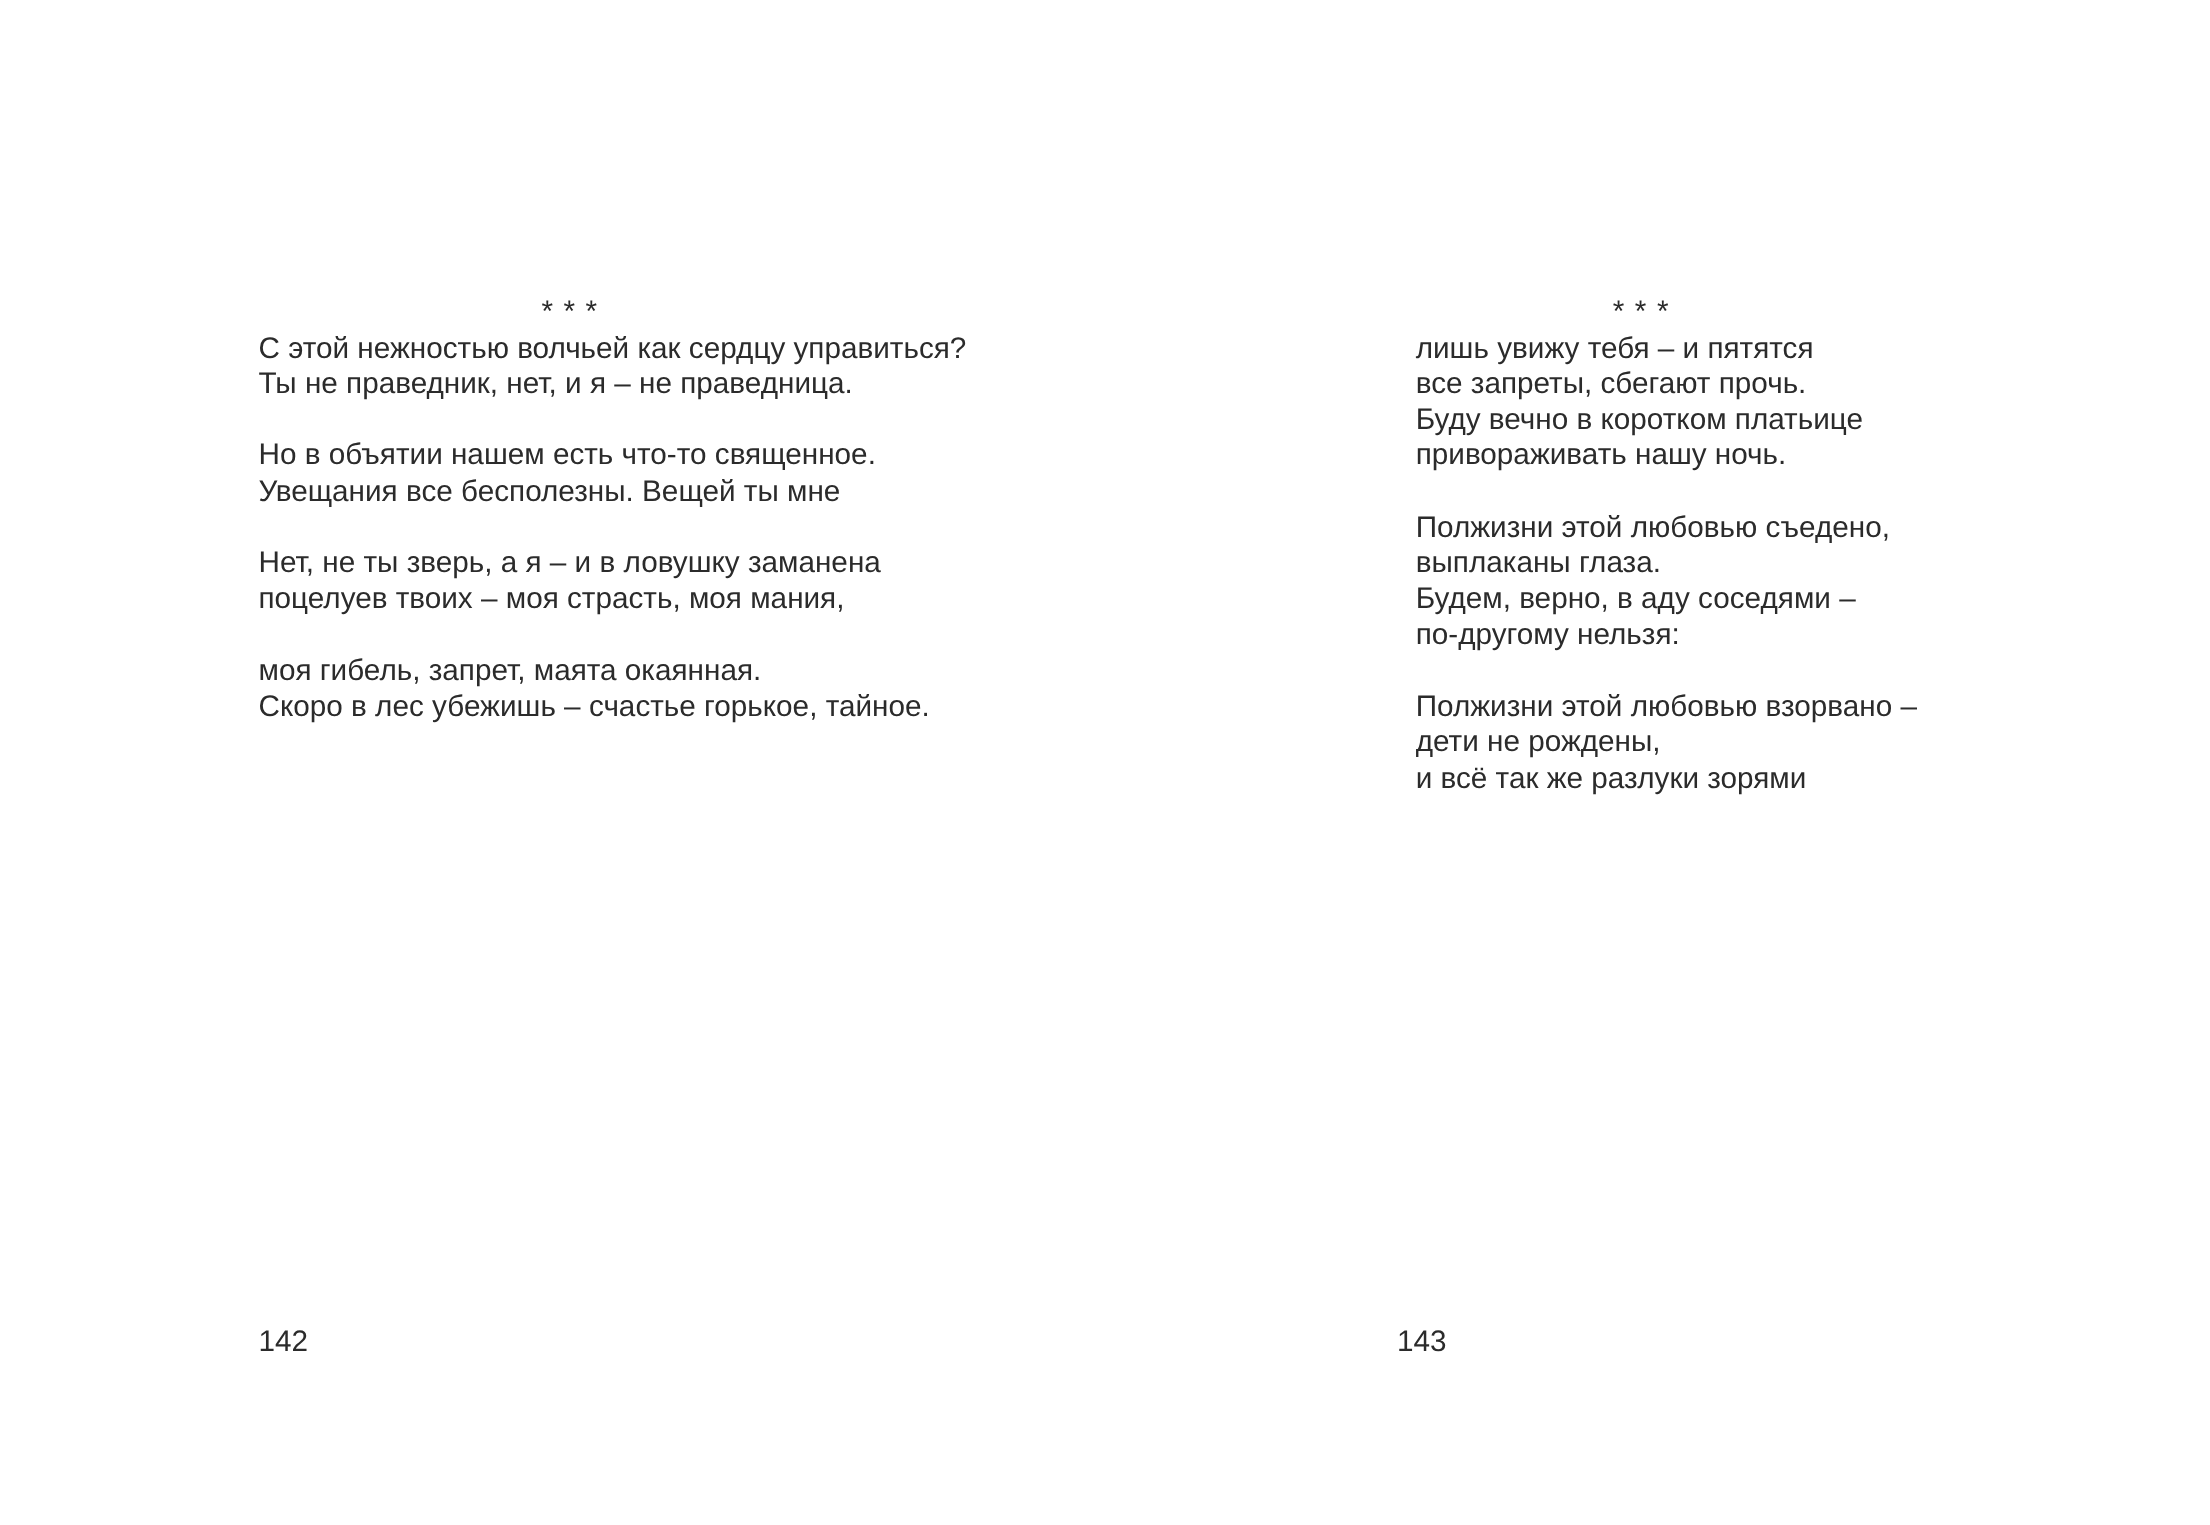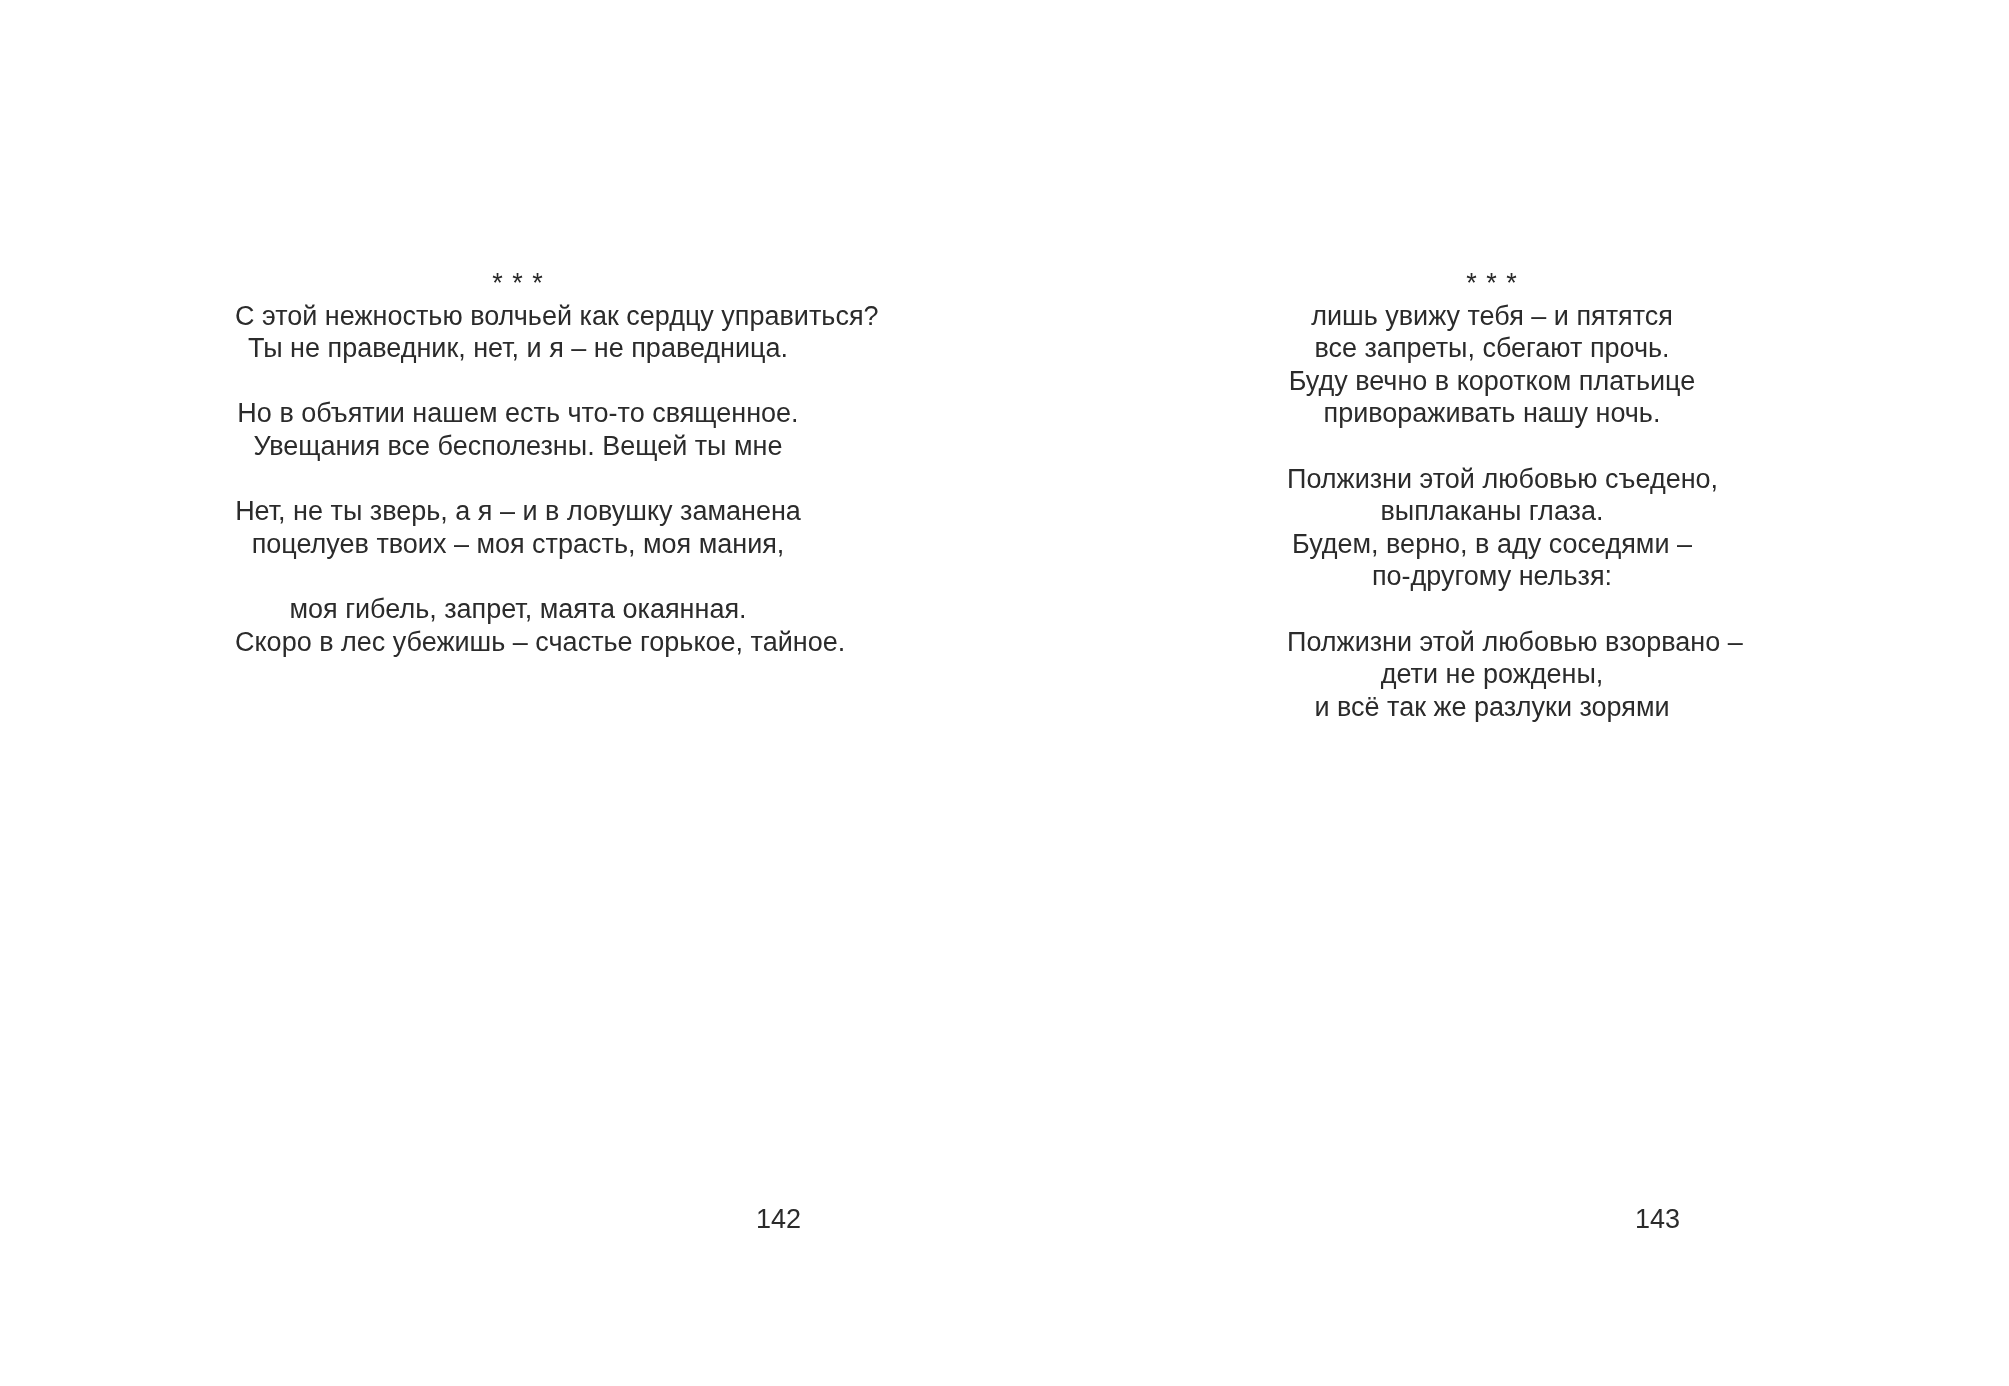"С этой нежностью волчьей как" .line { text-align: center -> none }
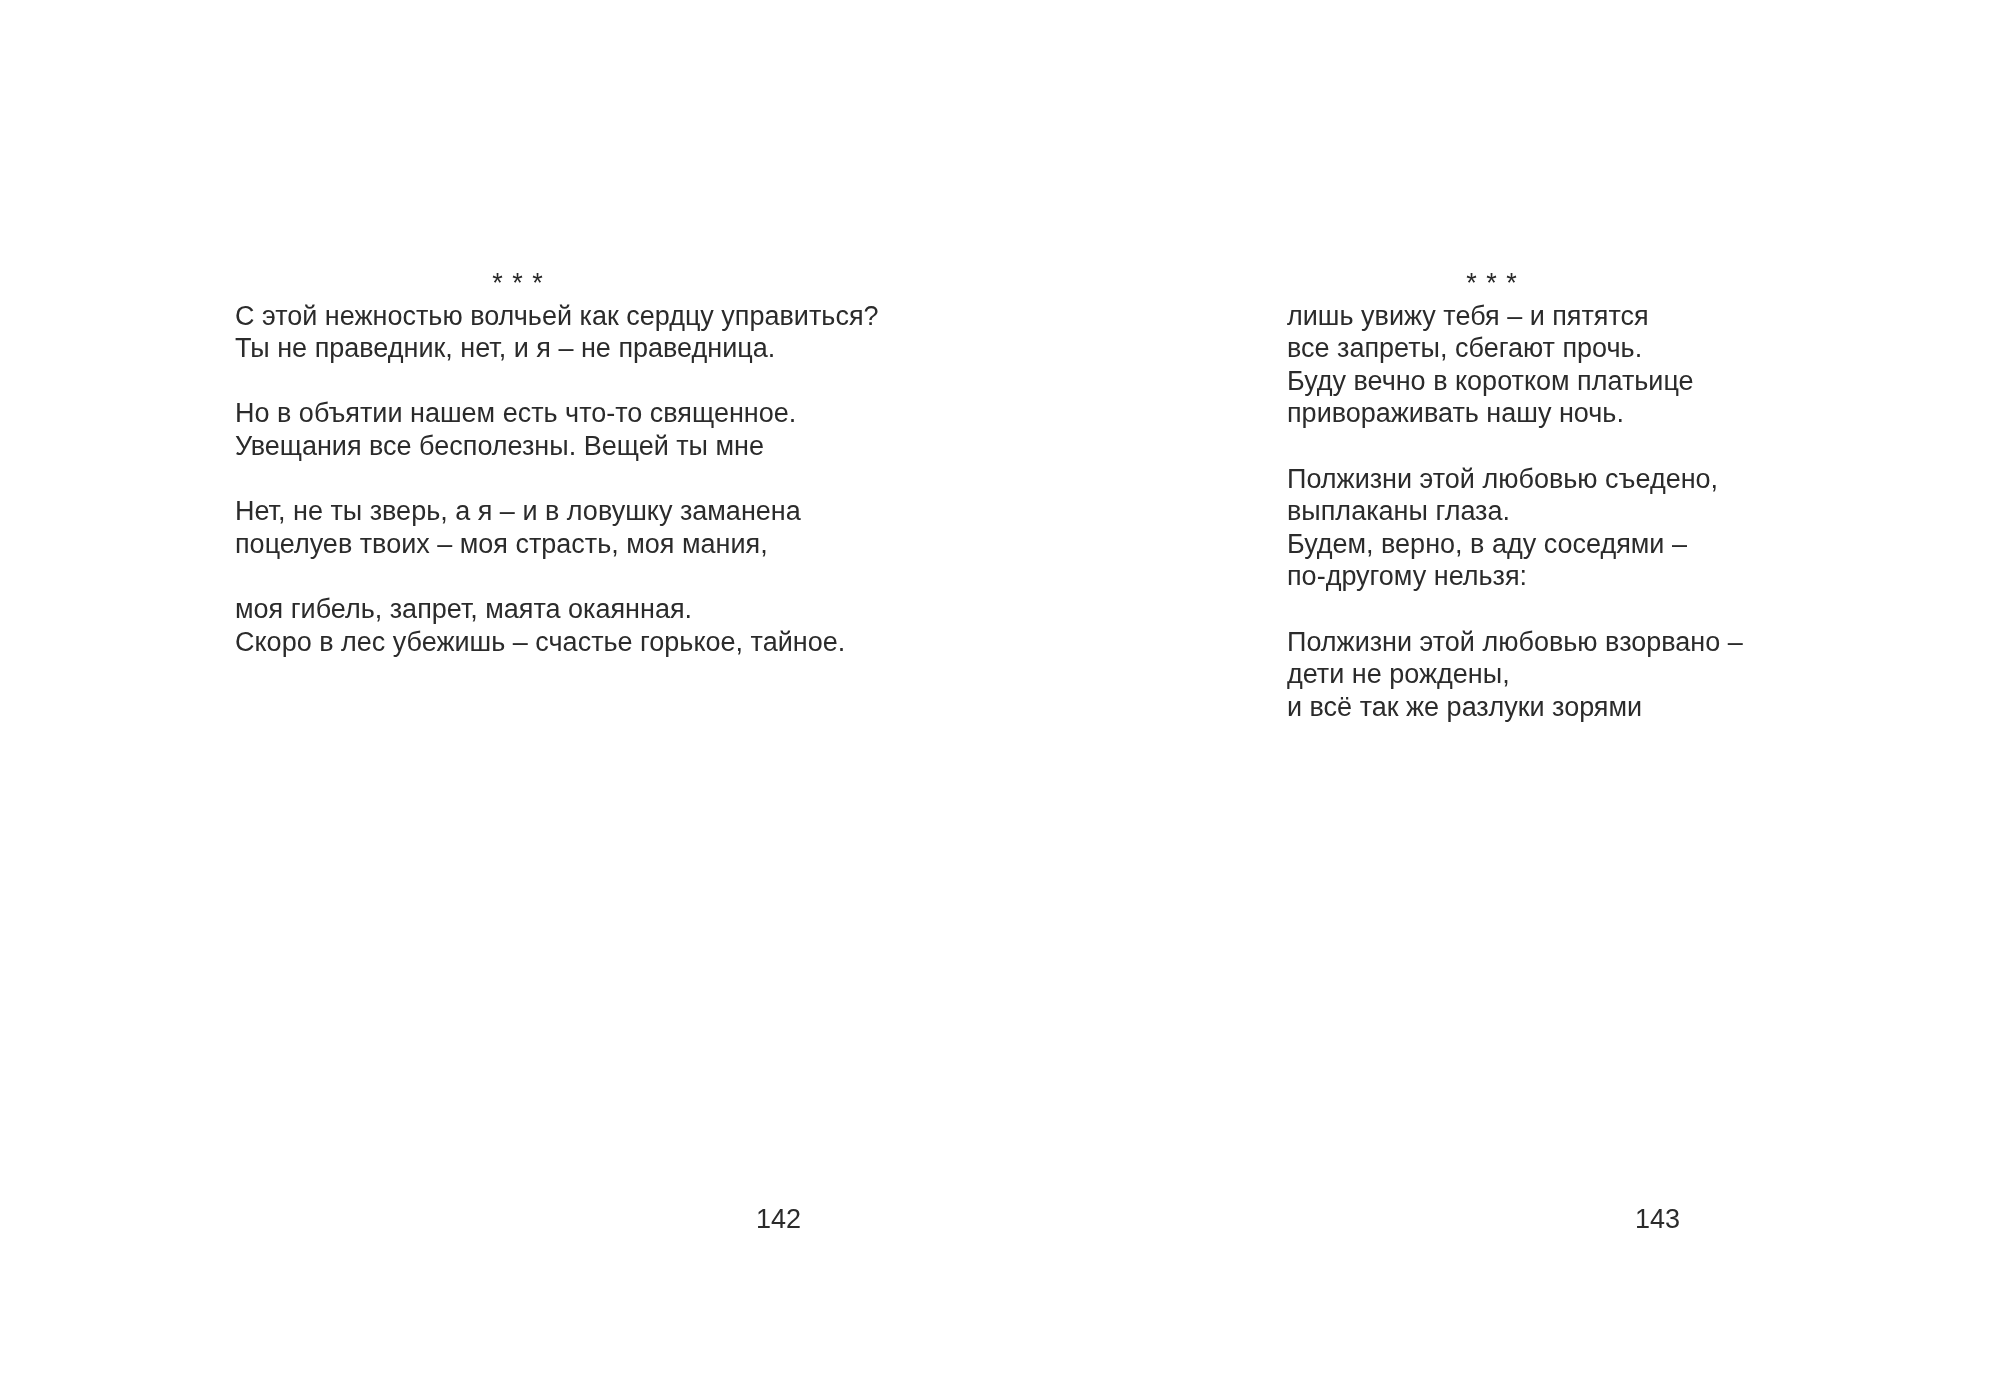"142" .page-number { text-align: right -> left }
